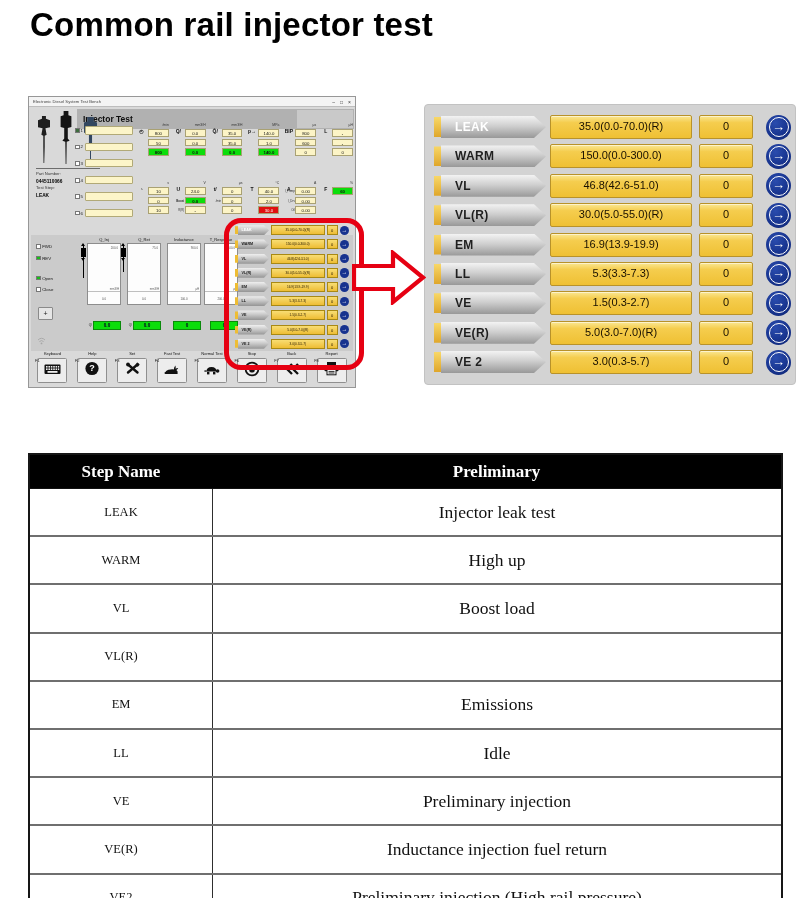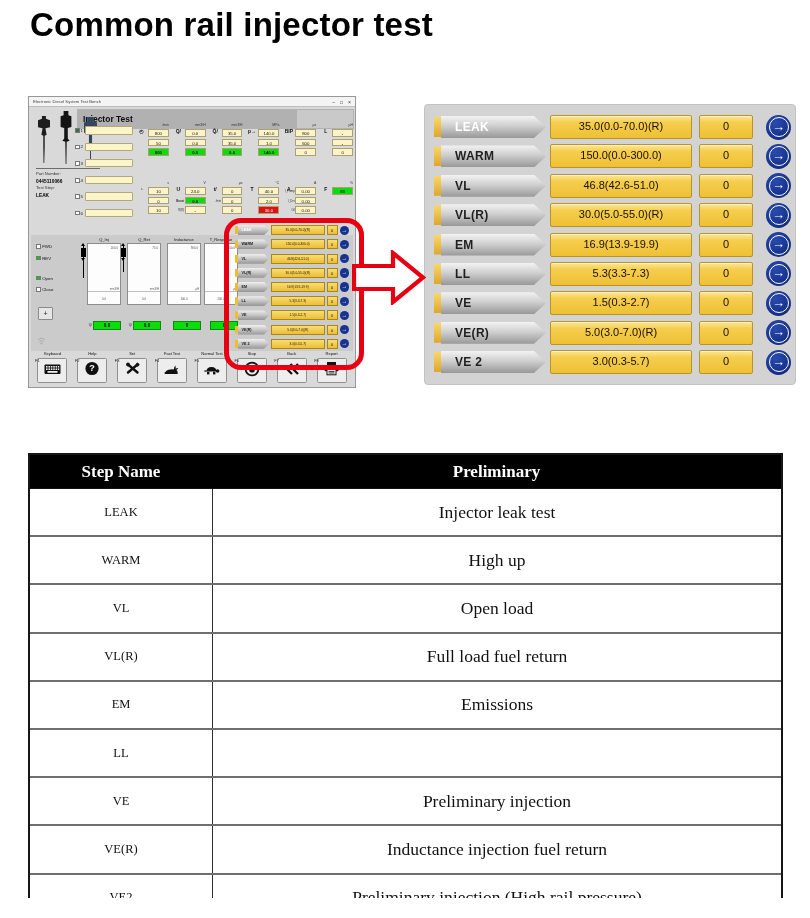"Open load" div.c2 { text: Open -> Boost }
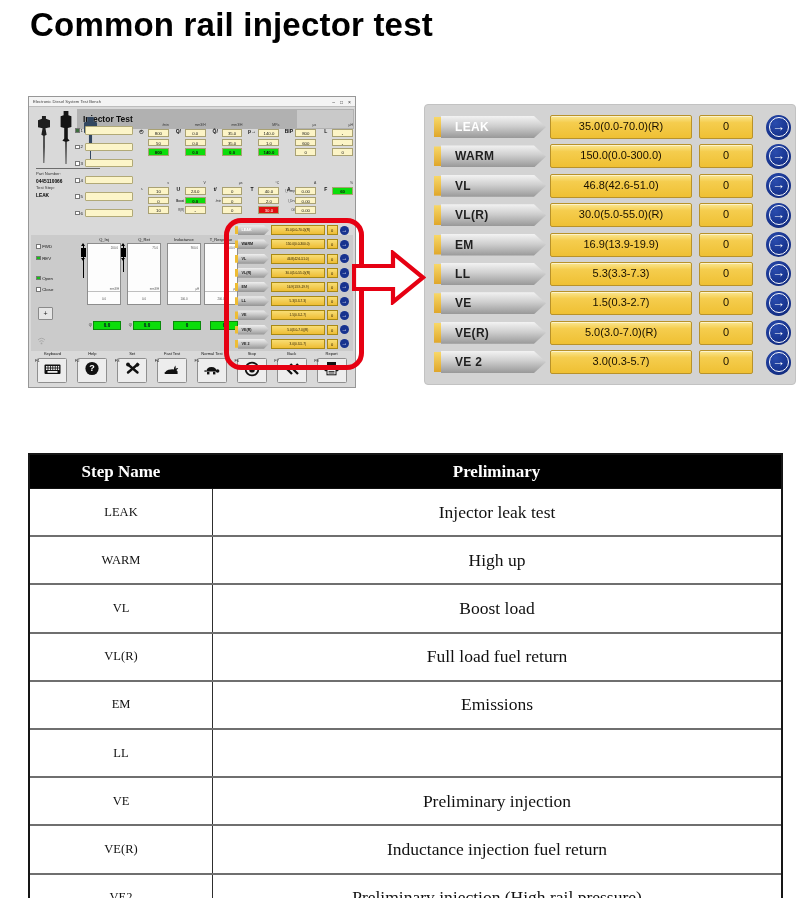"Full load fuel return" div.c2 { html: <div>Full load fuel return</div> -> none }
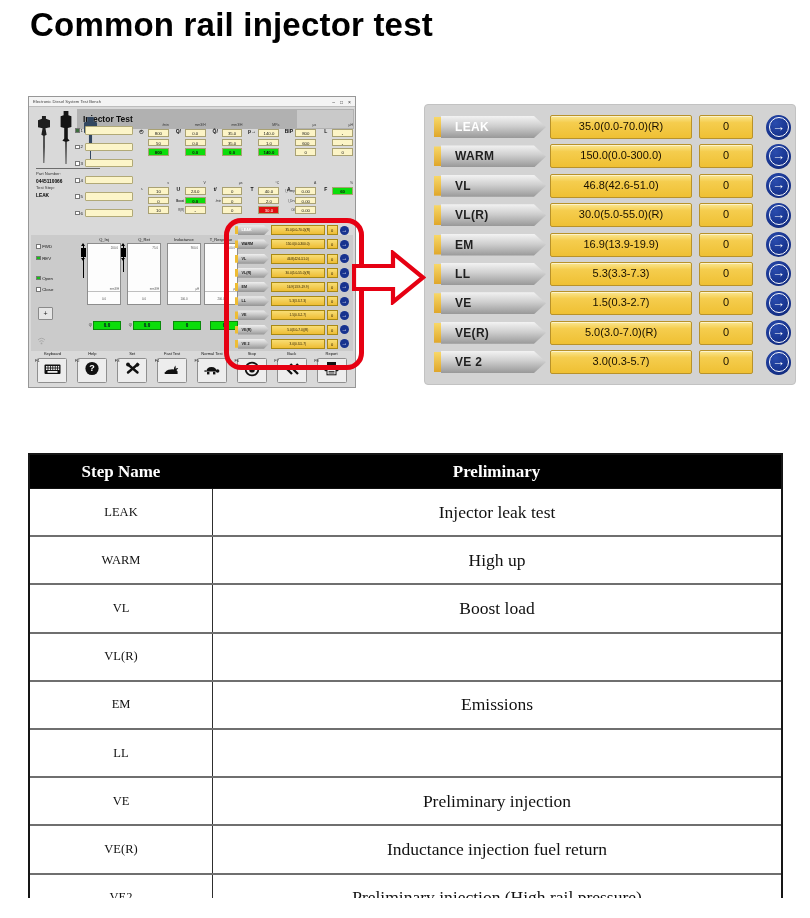"Idle" div.c2 { html: none -> <div>Idle</div> }
